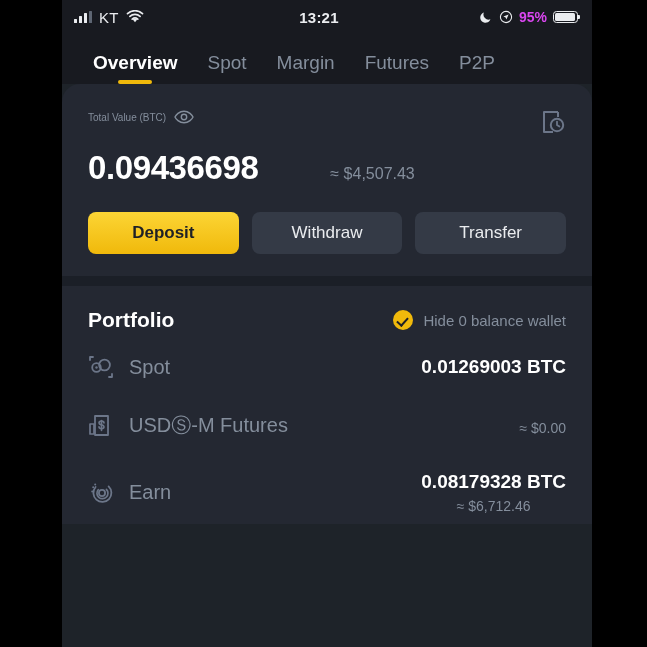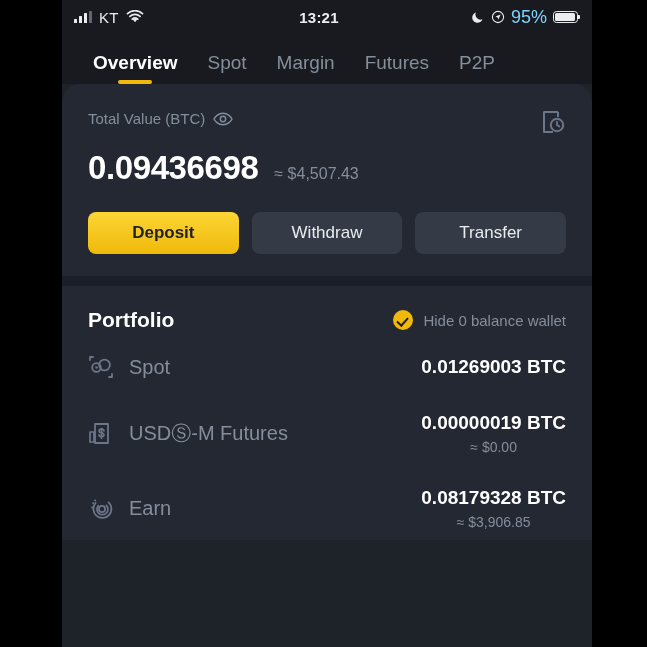"95%" .bat-pct { color: #7dd3fc -> #d946ef; font-size: 18px -> 14px; font-weight: none -> bold }
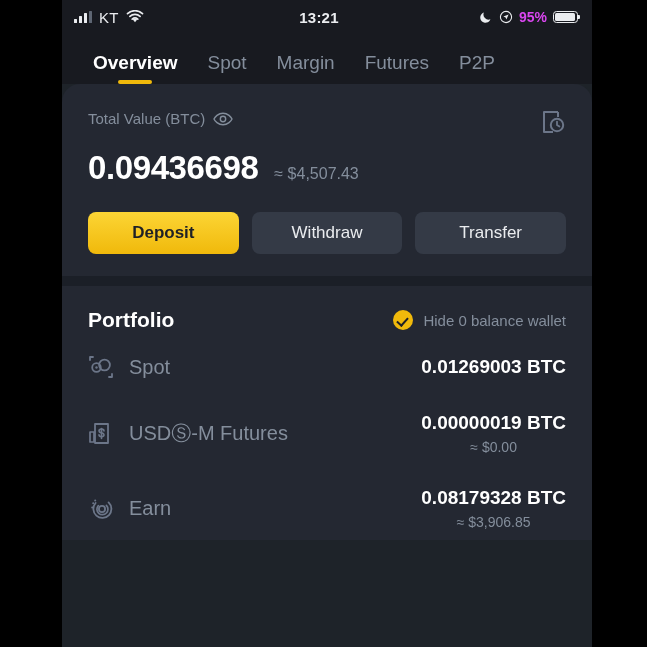"Total Value (BTC)" .tv-label { font-size: 15px -> 10px }
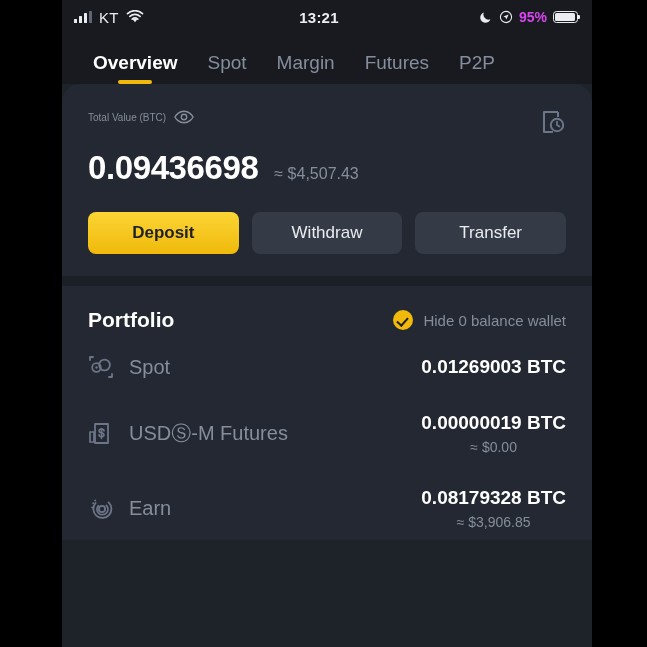"0.09436698" .value-row { gap: 16px -> 26px }
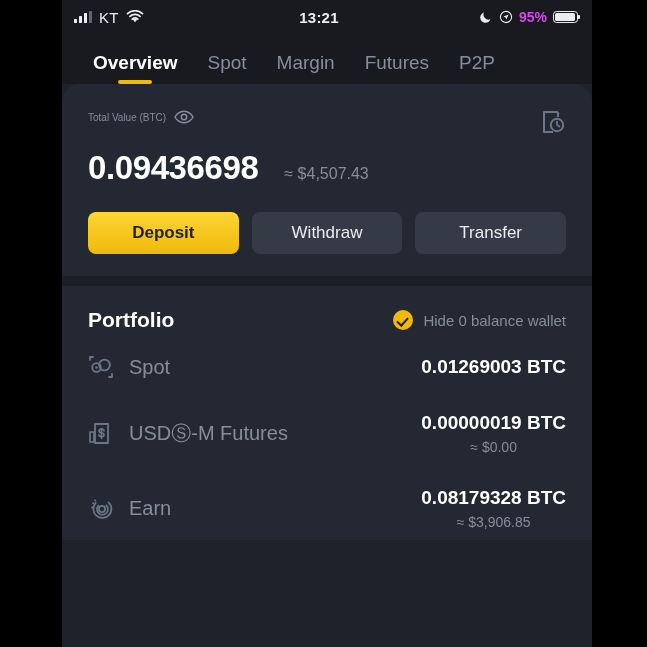"≈ $4,507.43" .value-approx { margin-left: none -> 46px }
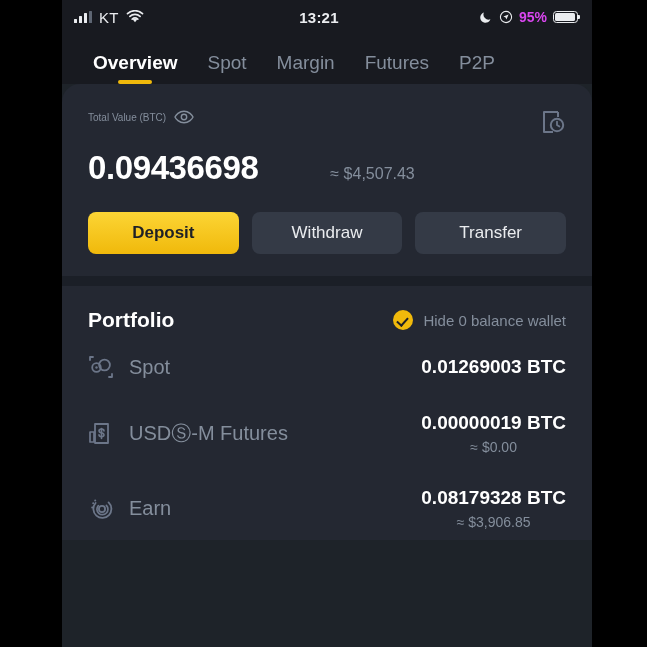"0.00000019 BTC" div.row-amt { html: <div>0.00000019 BTC</div> -> none }
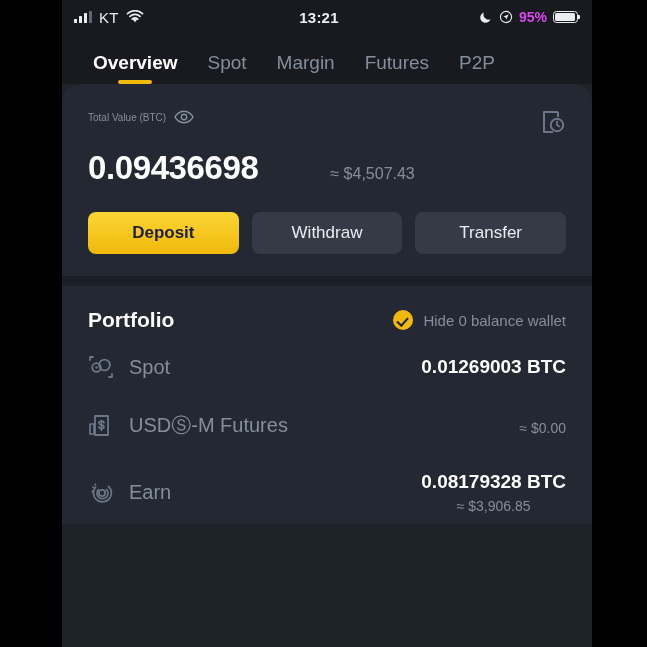"≈ $3,906.85" div.row-usd { text: $3,906.85 -> $6,712.46 }
